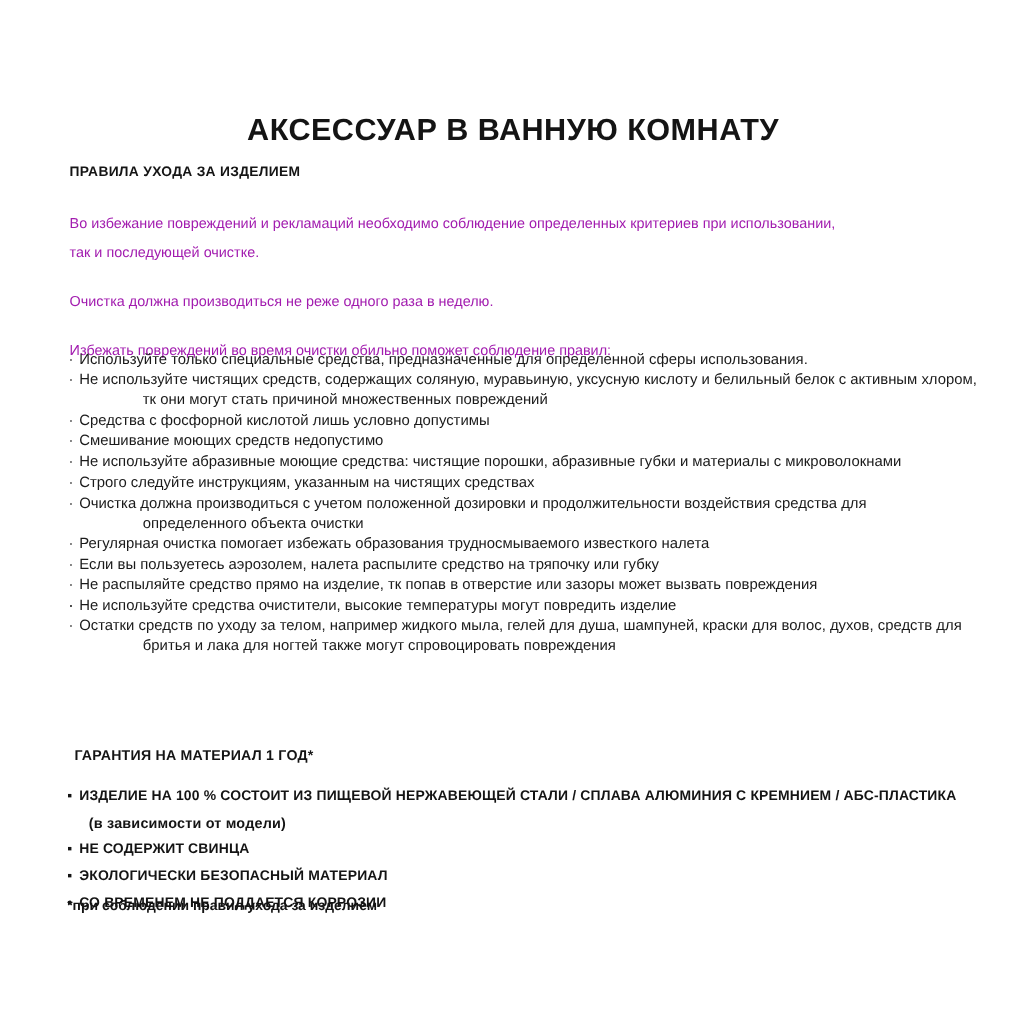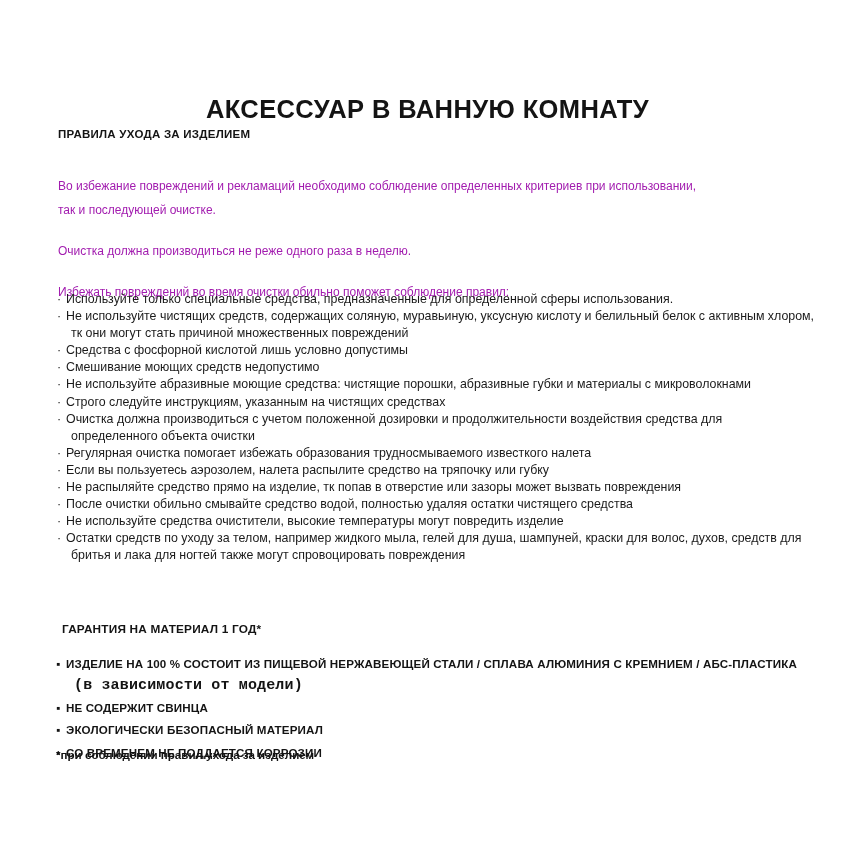"ПРАВИЛА УХОДА ЗА ИЗДЕЛИЕМ" .care-heading { top: 128px -> 138px }
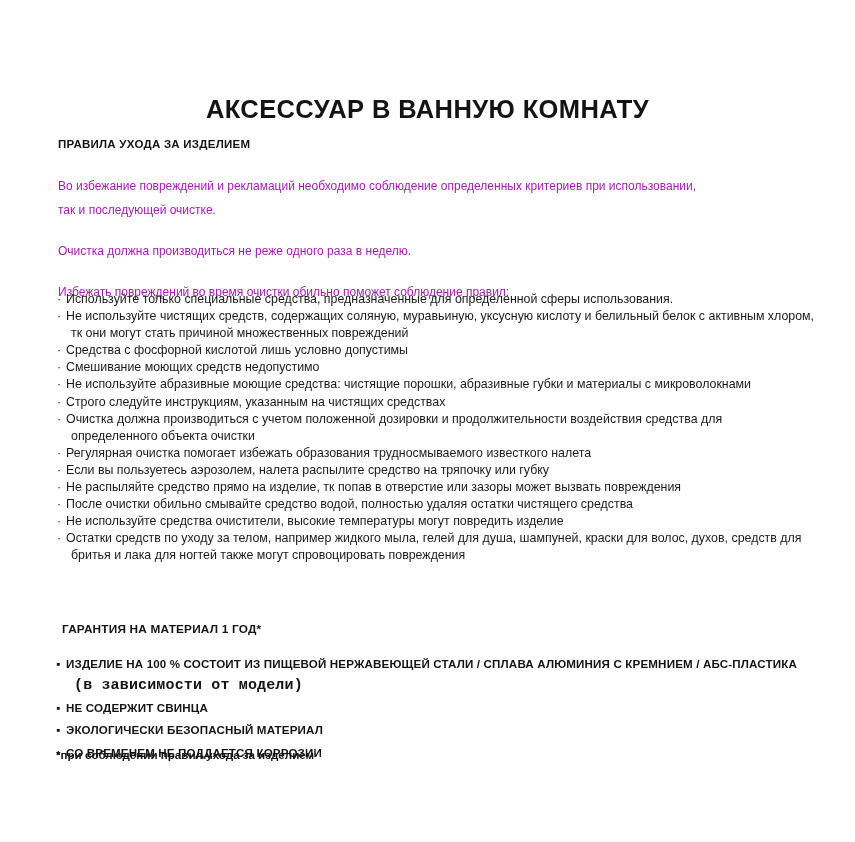"тк они могут стать причиной" .rule-item .cont { margin-left: none -> 48px }
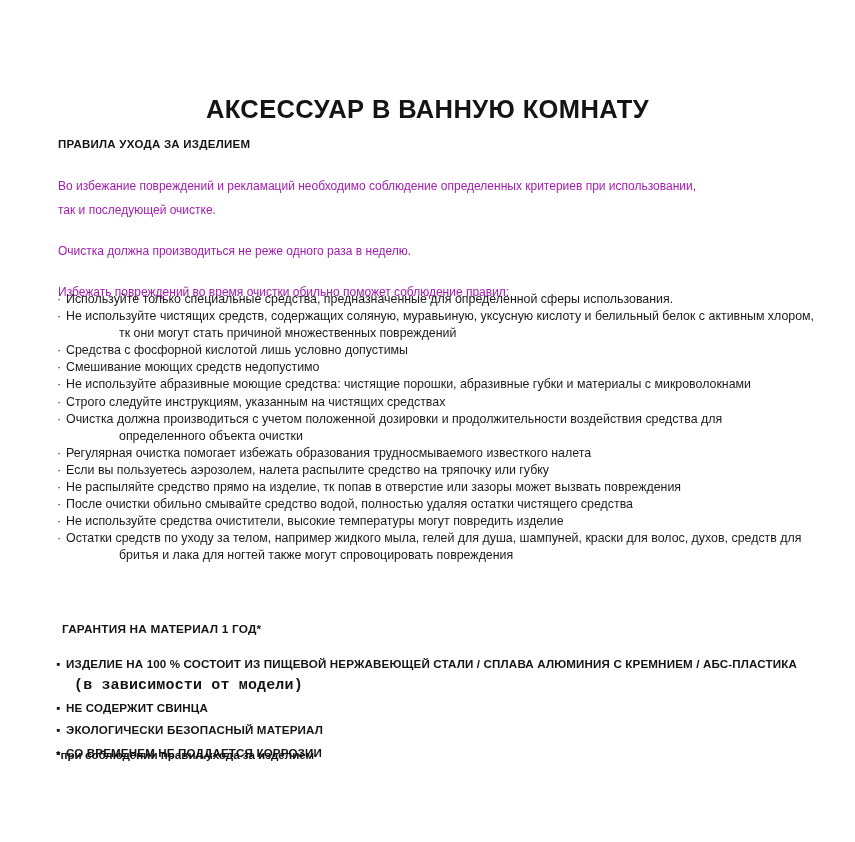"После очистки обильно смывайте средство" span { html: <span>После очистки обильно смывайте средство водой, полностью удаляя остатки чистящего средства</span> -> none }
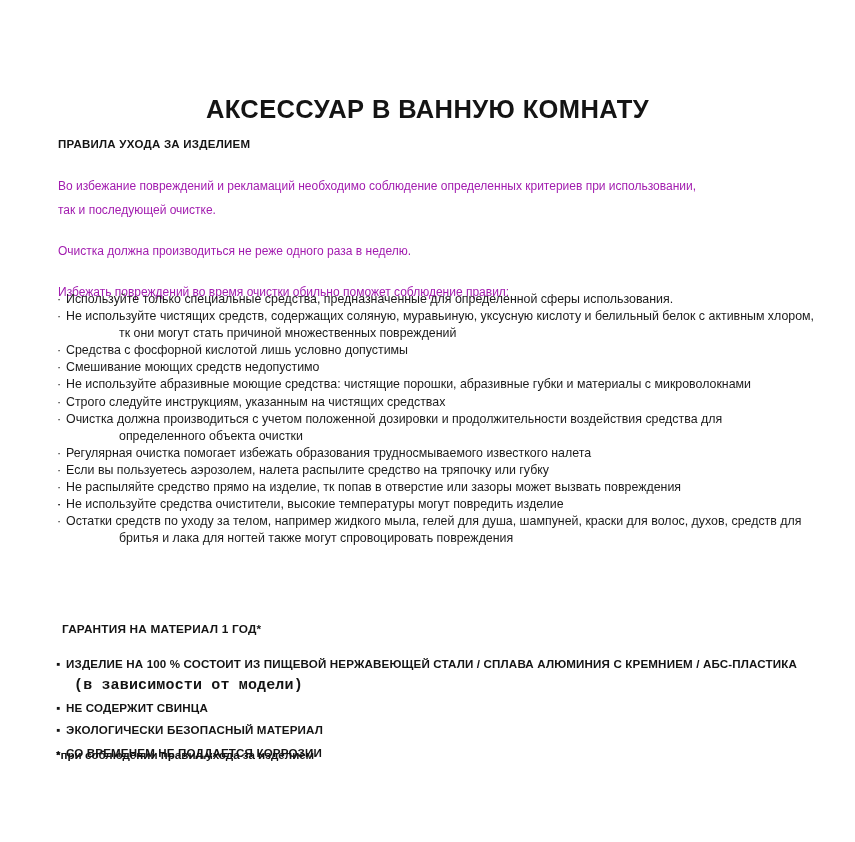"(в зависимости от модели)" .warranty-item .sub { font-family: Liberation Mono, monospace -> none; font-size: 15px -> 12px }
